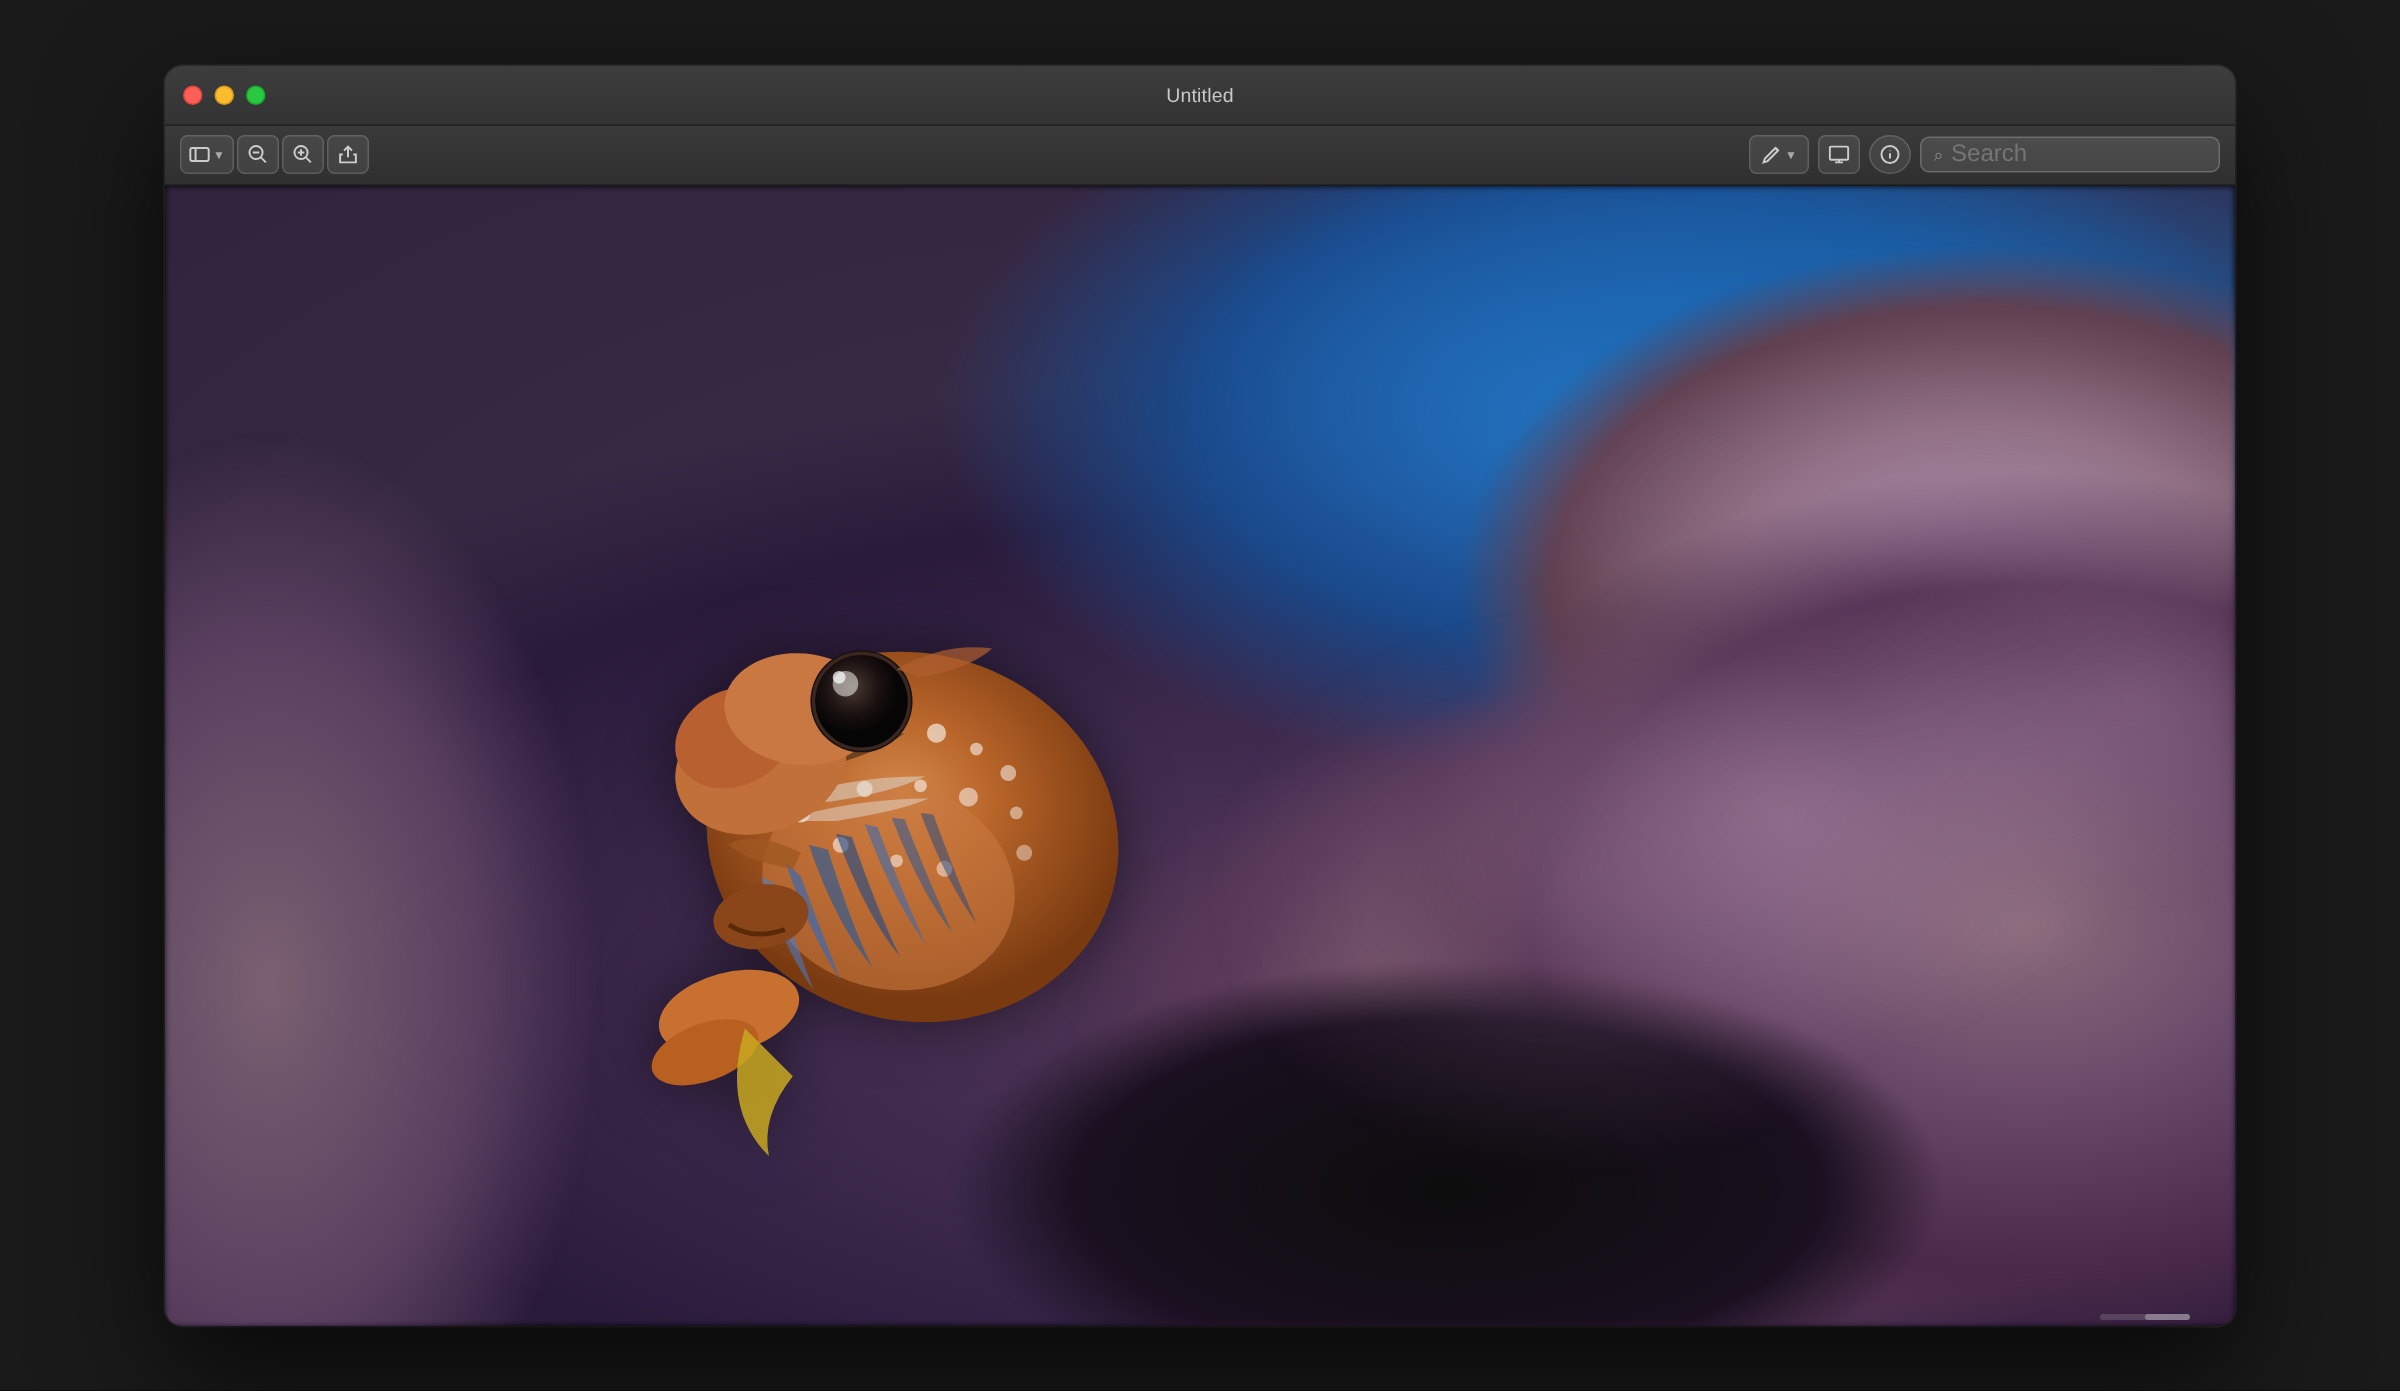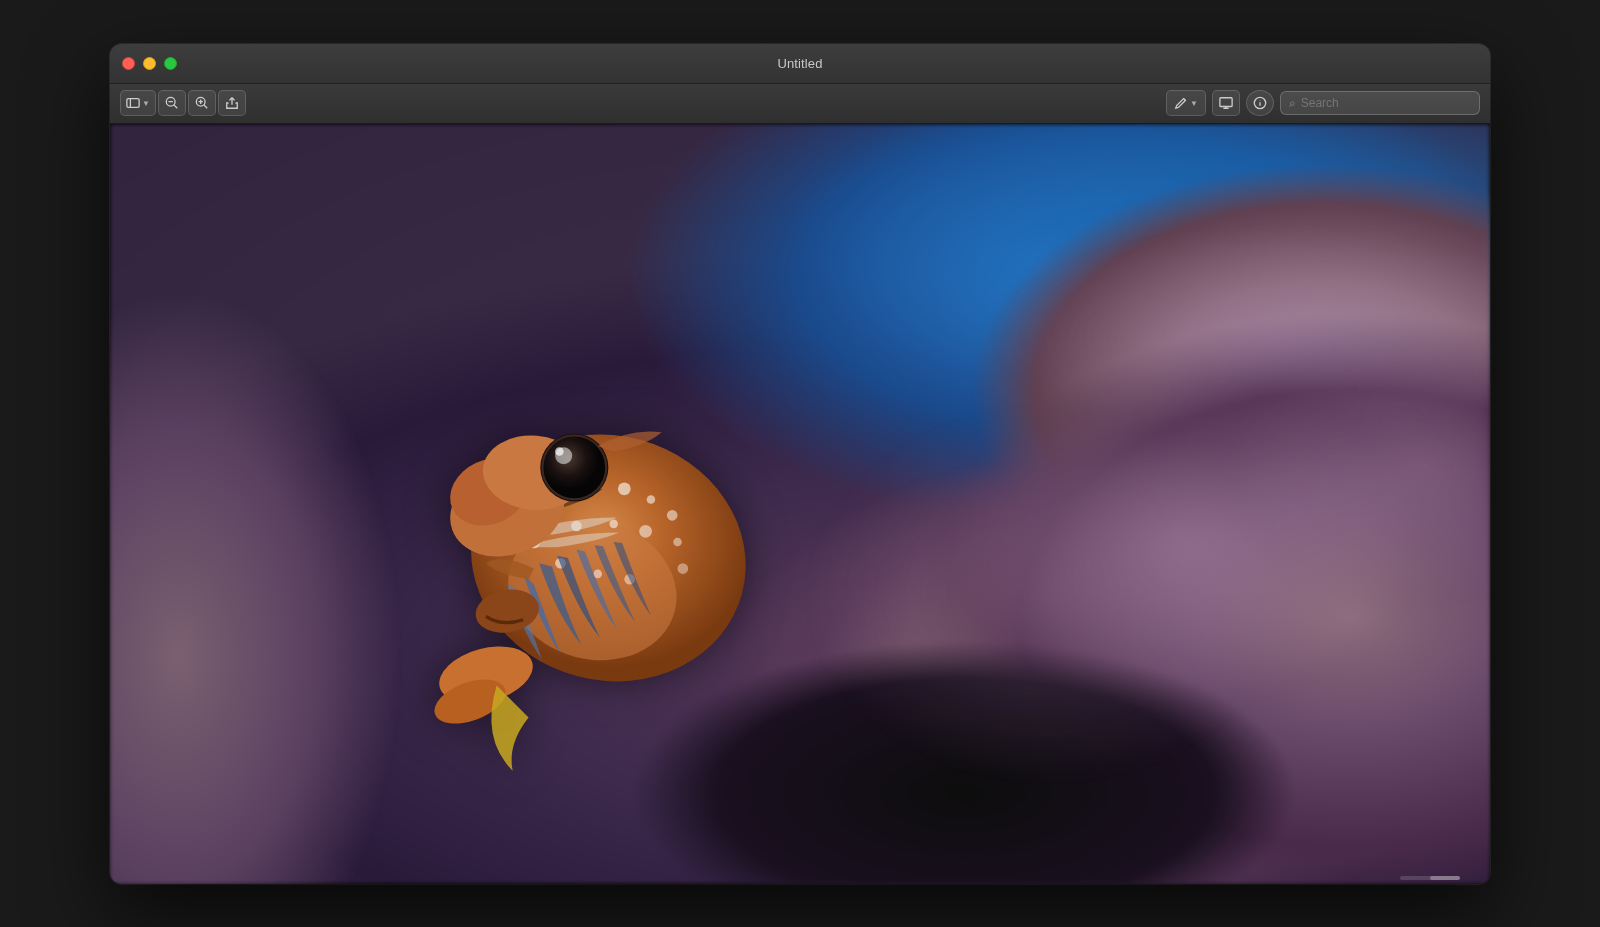"Search" input { font-size: 12px -> 16px }
